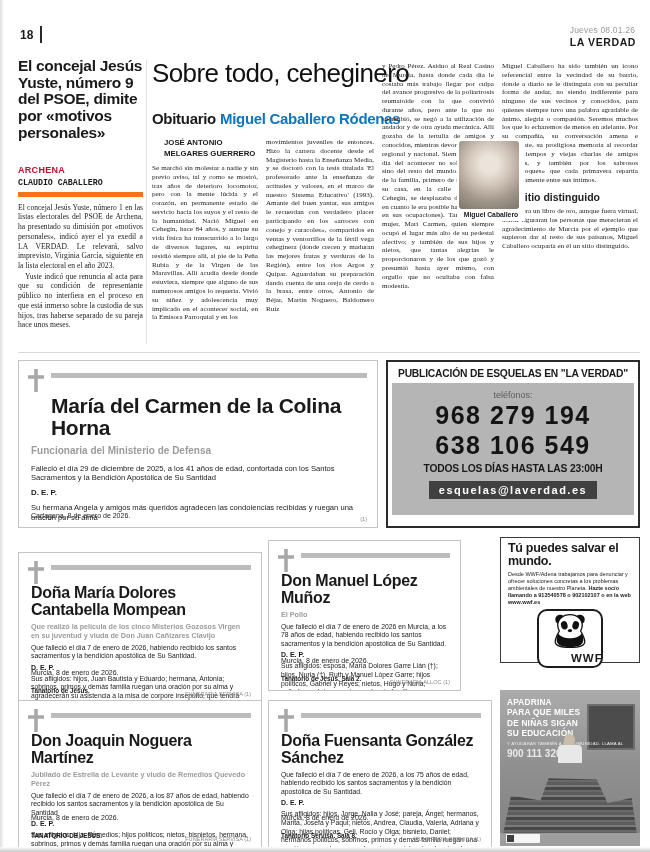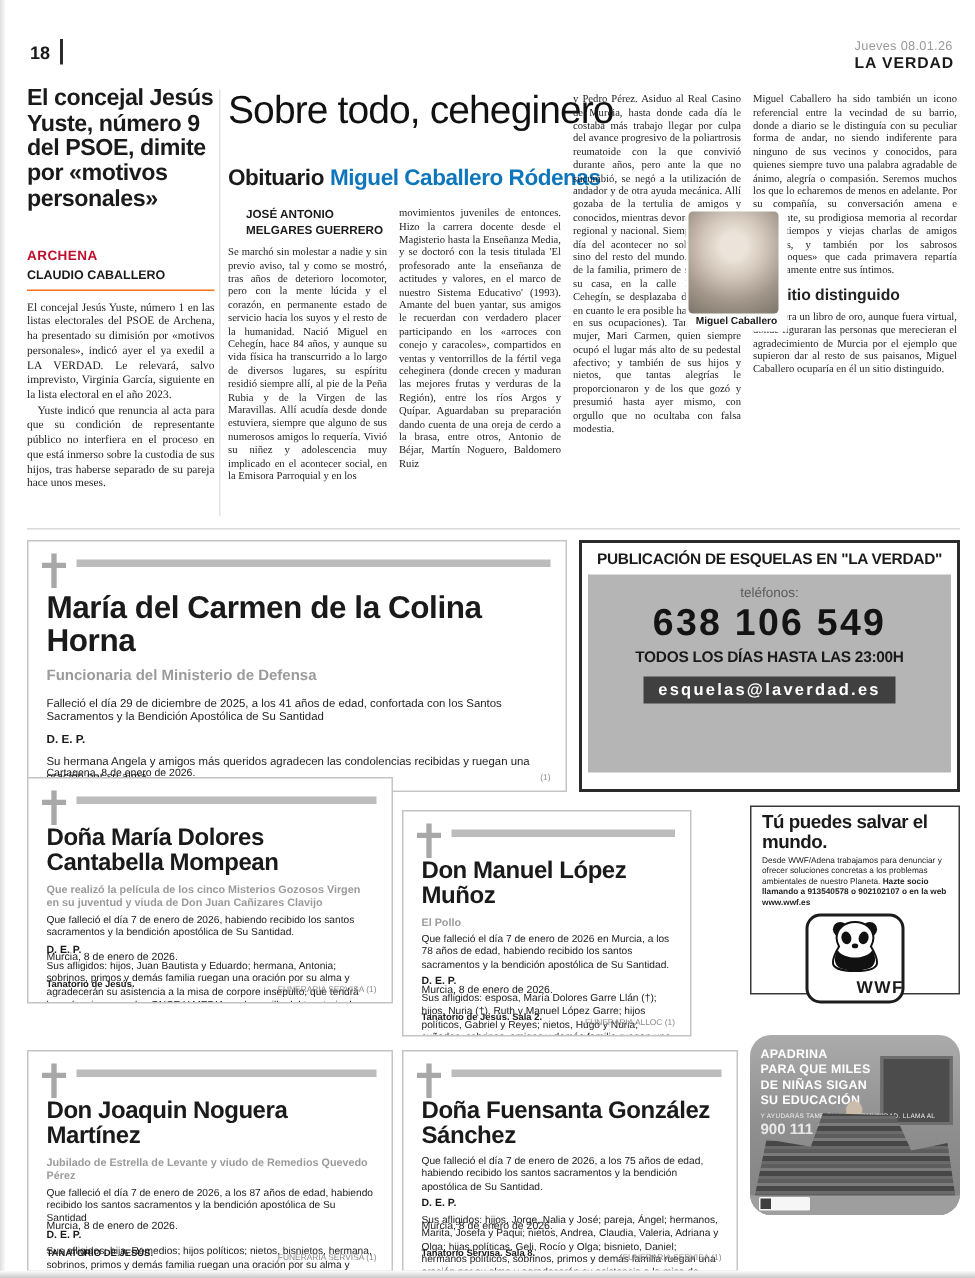"CLAUDIO CABALLERO" .la-by { border-bottom: 1px solid #f97316 -> 5px solid #f97316; font-family: none -> Liberation Mono, monospace }
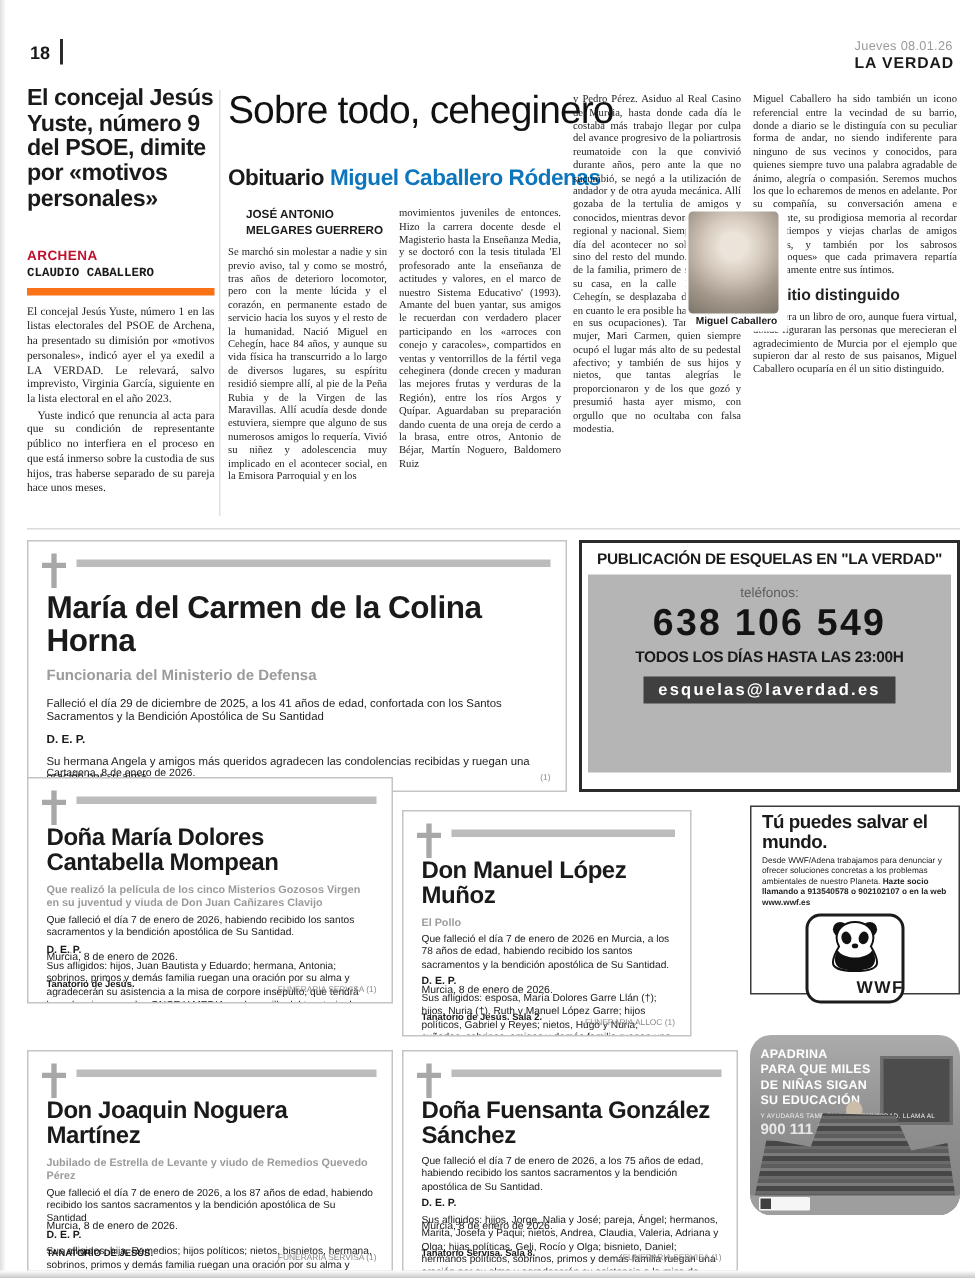"María del Carmen de la" .esq.big .esq-name { margin-left: none -> 20px }
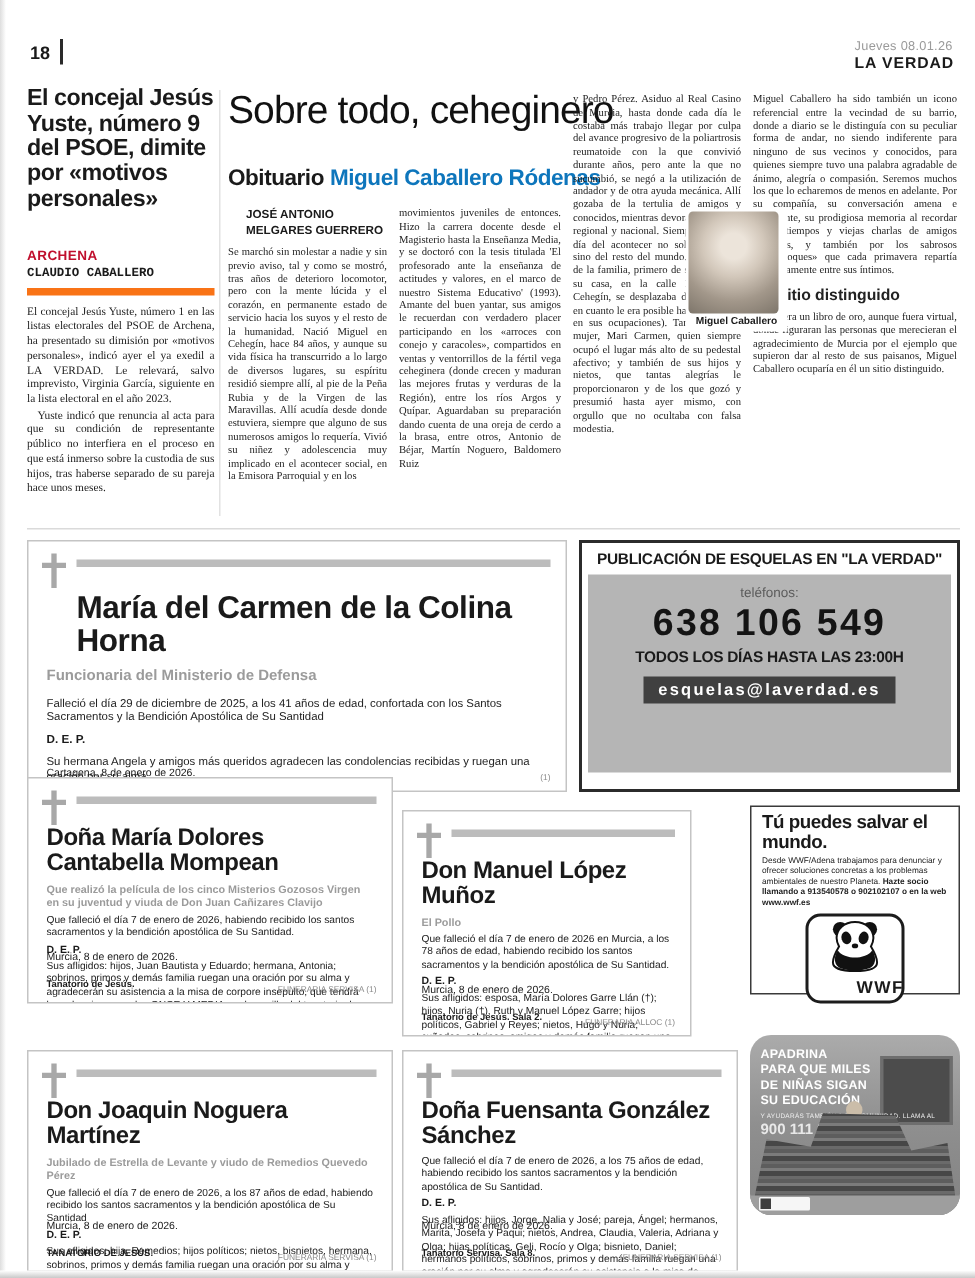"968 279 194" div.pub-phone { html: none -> <div>968 279 194</div> }
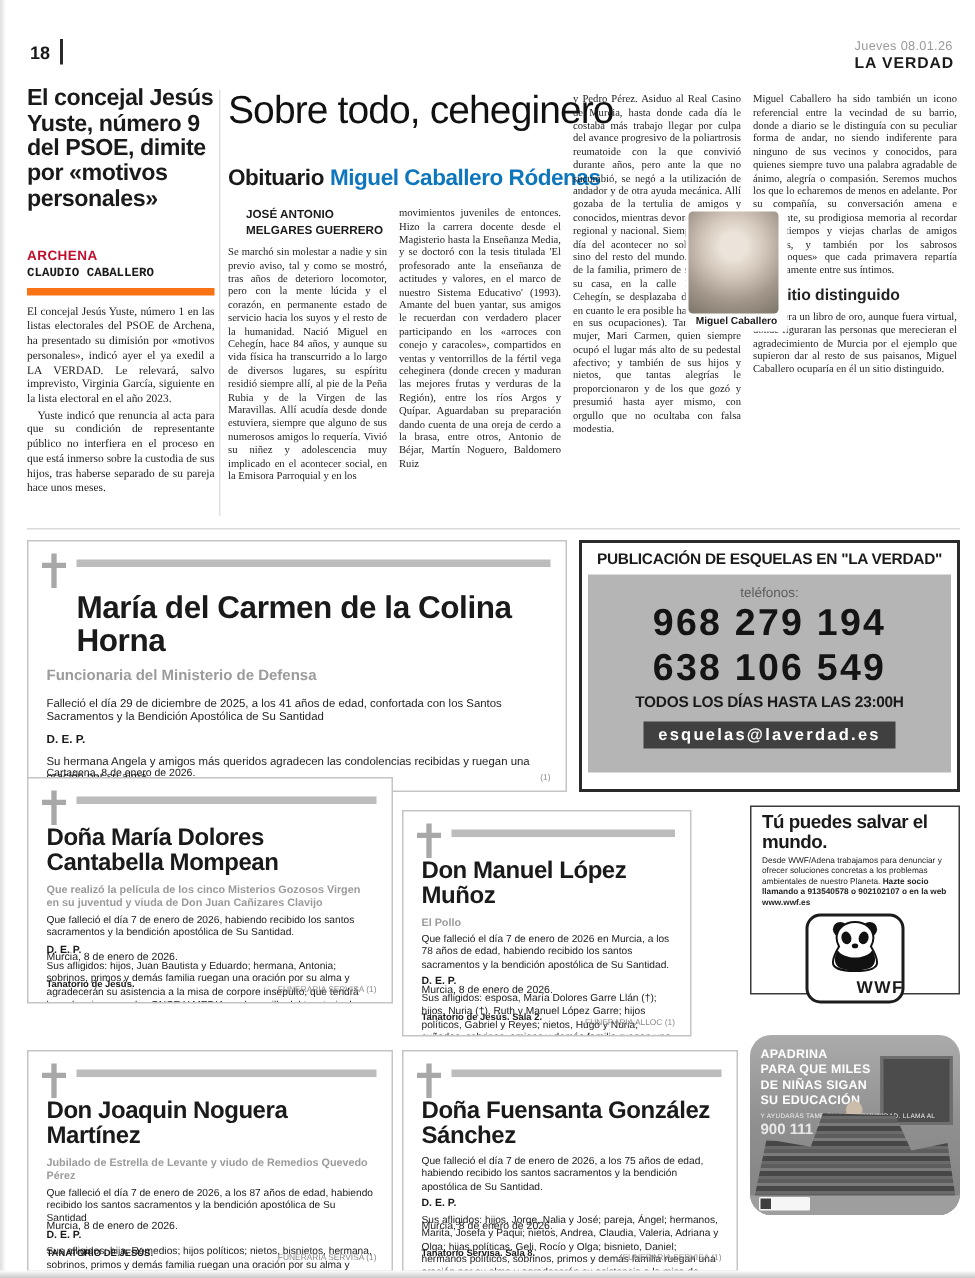"Doña María Dolores Cantabella Mompean" div.esq { top: 518px -> 552px }
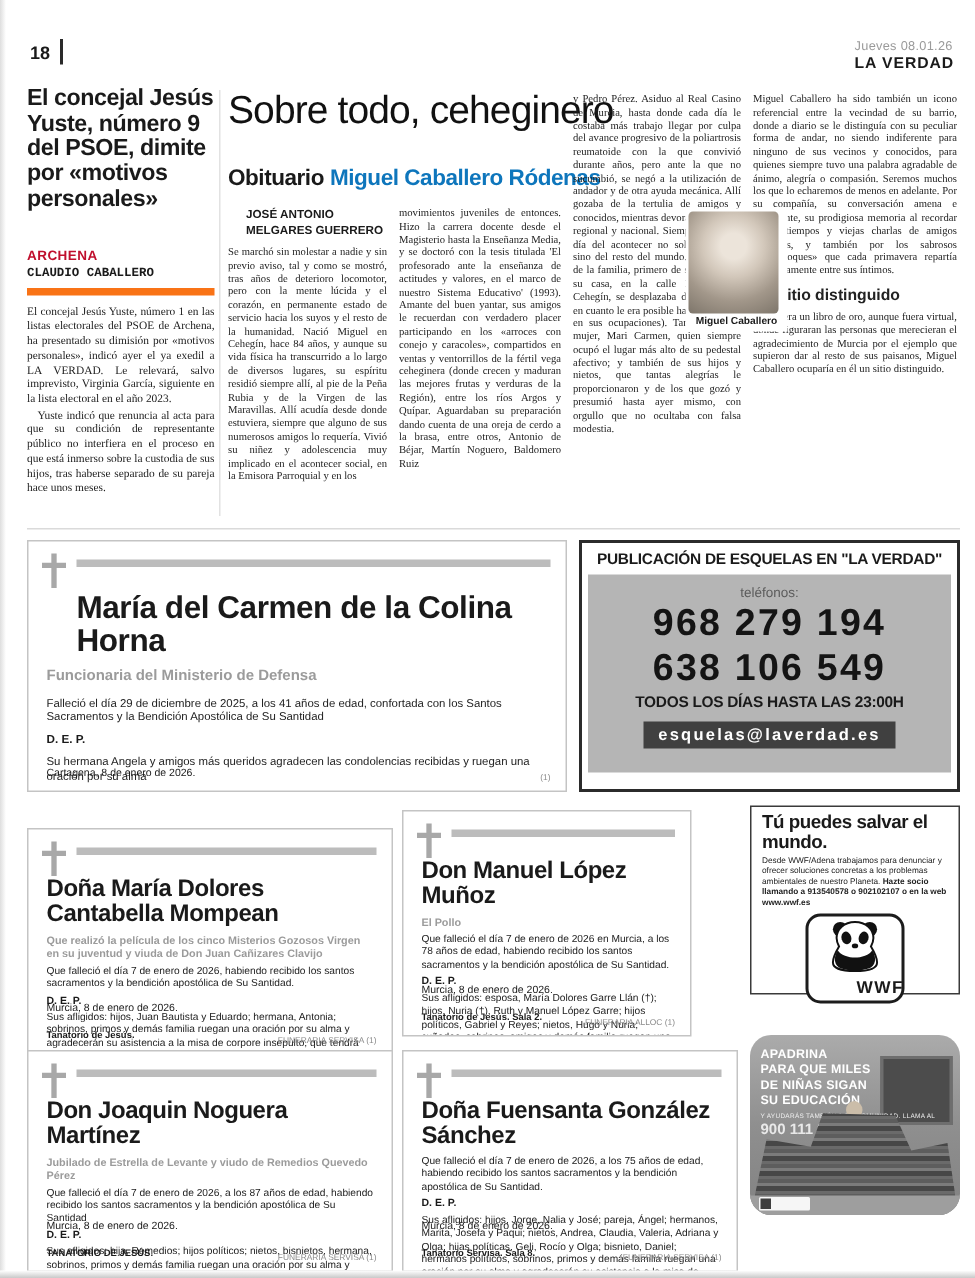"APADRINA" .apad { border-radius: 14px -> none; height: 120px -> 156px }
